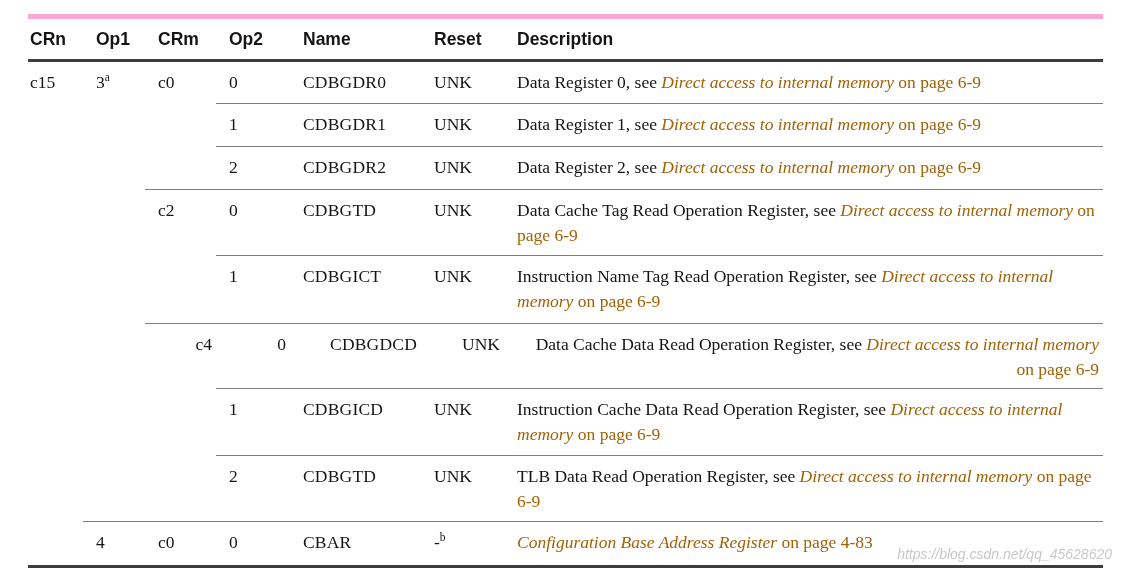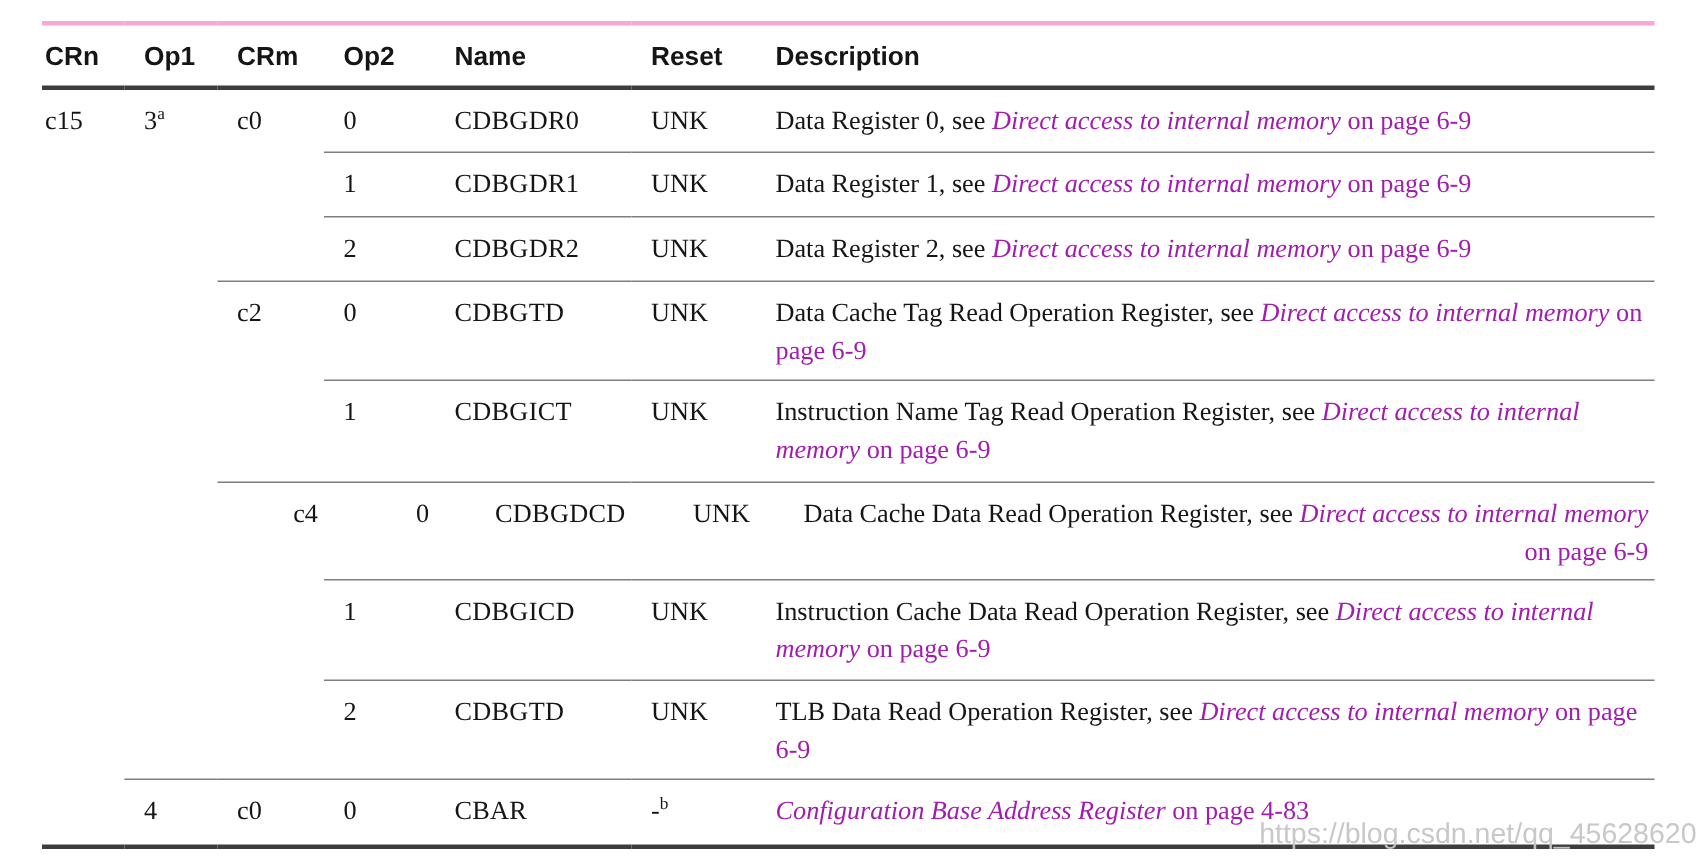"CRn" thead tr { border-top: 3px solid #f9a8d4 -> 5px solid #f9a8d4 }
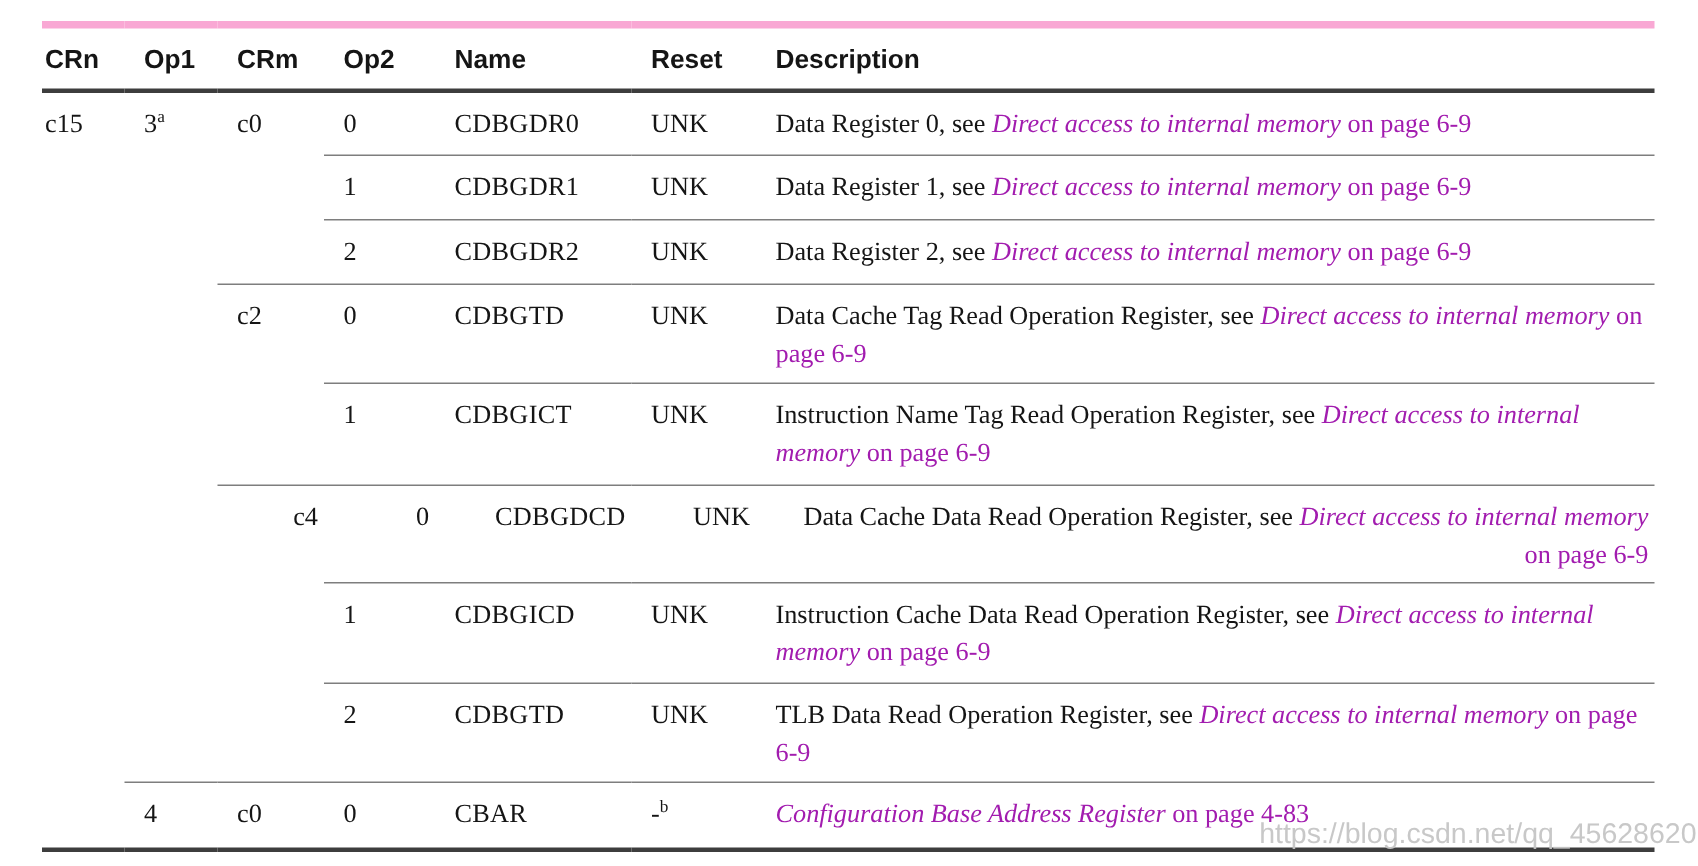"Direct access to internal memory" .lnk { color: #a21caf -> #a16207 }
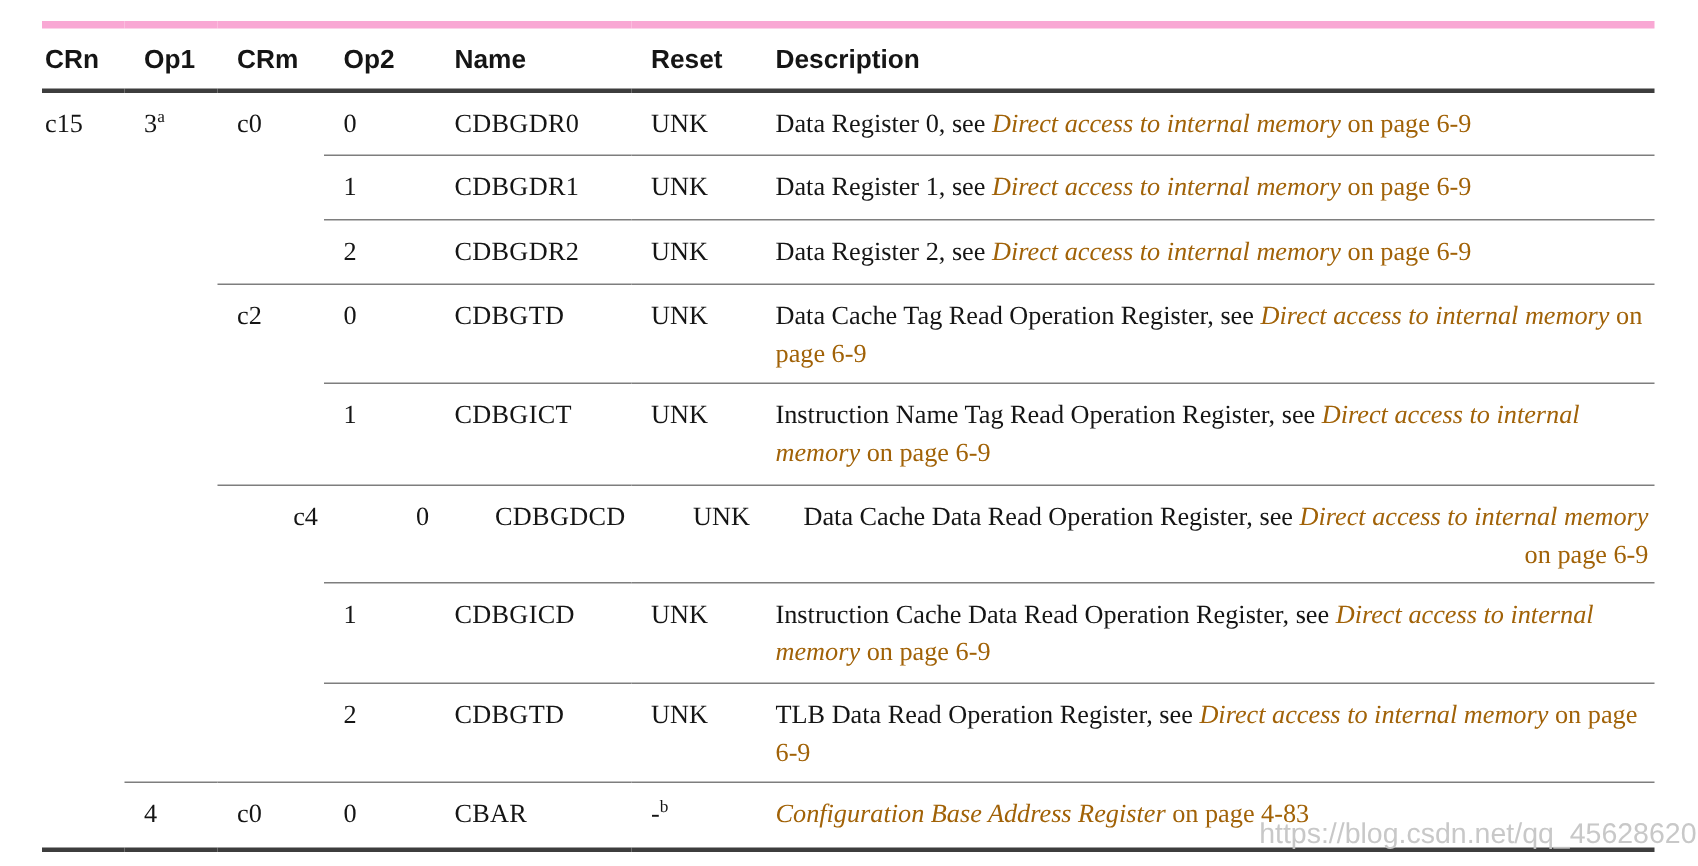"https://blog.csdn.net/qq_45628620" #watermark { font-size: 19px -> 14px; font-style: none -> italic; right: 1px -> 20px }
